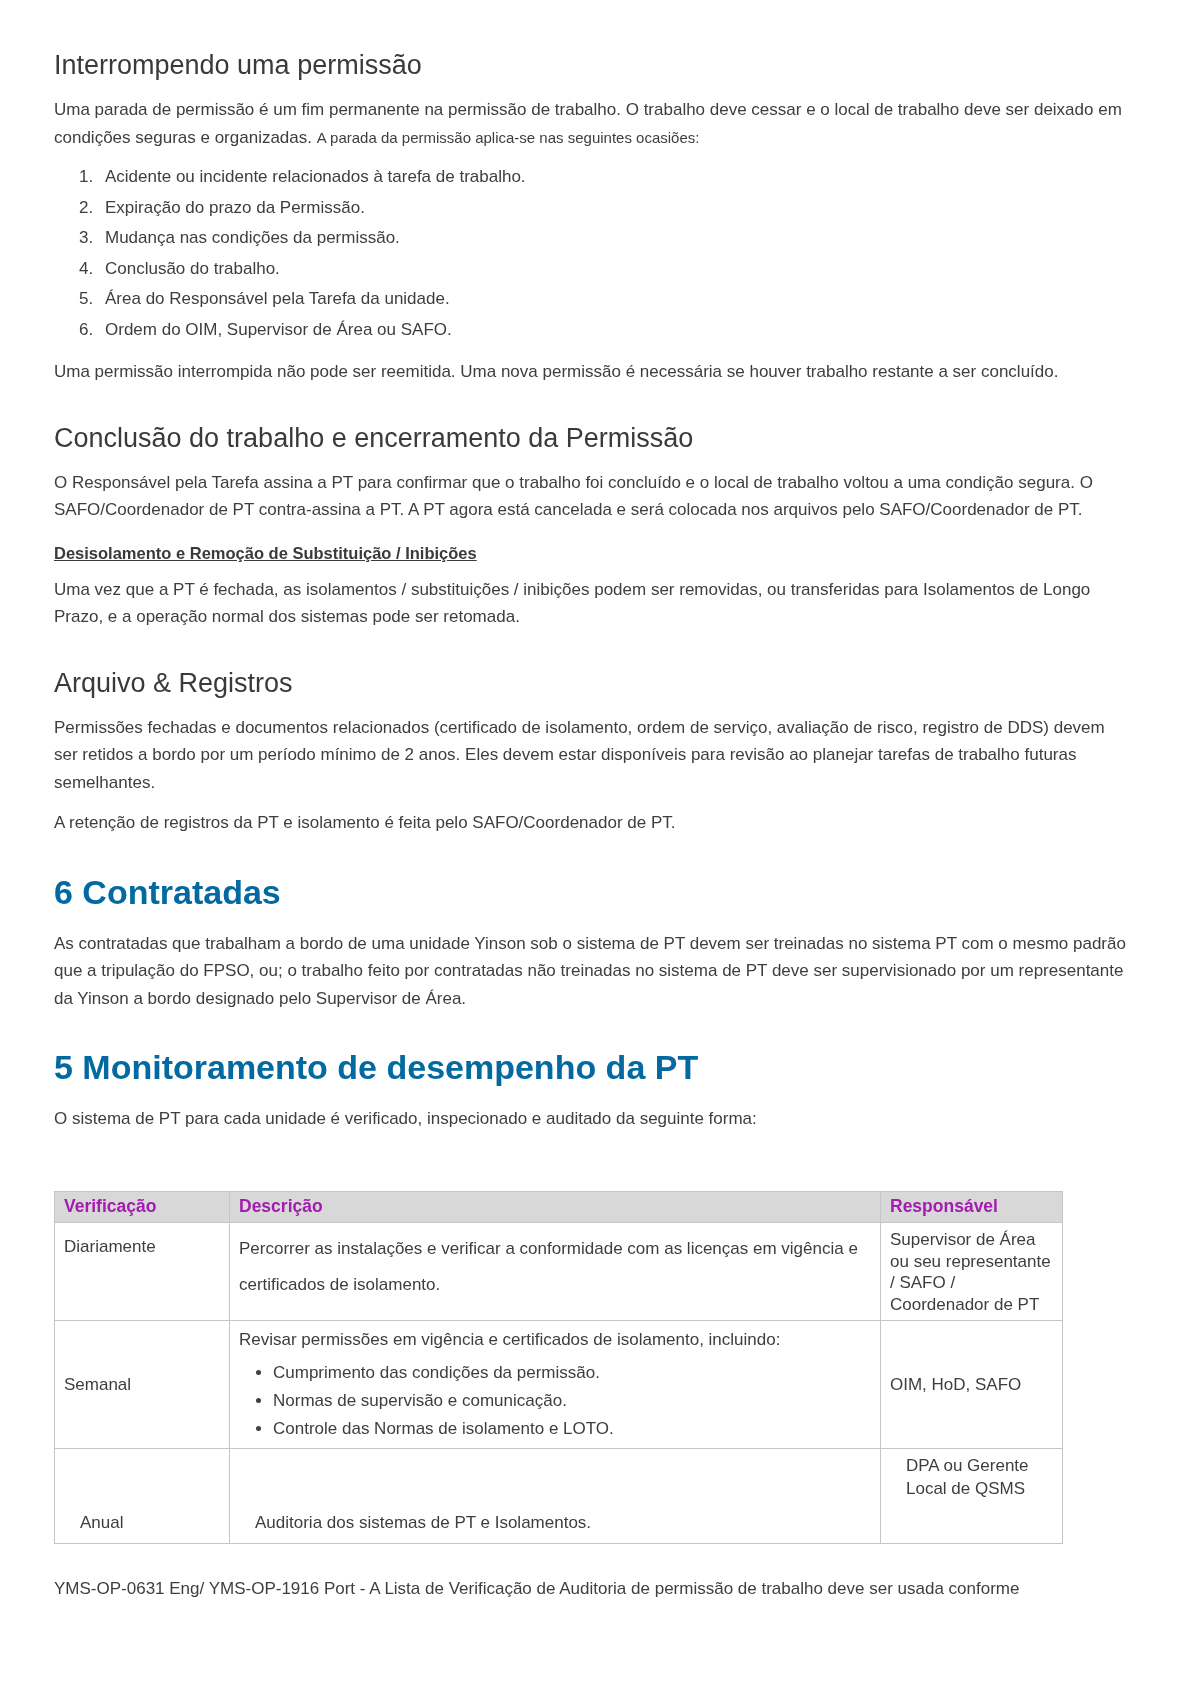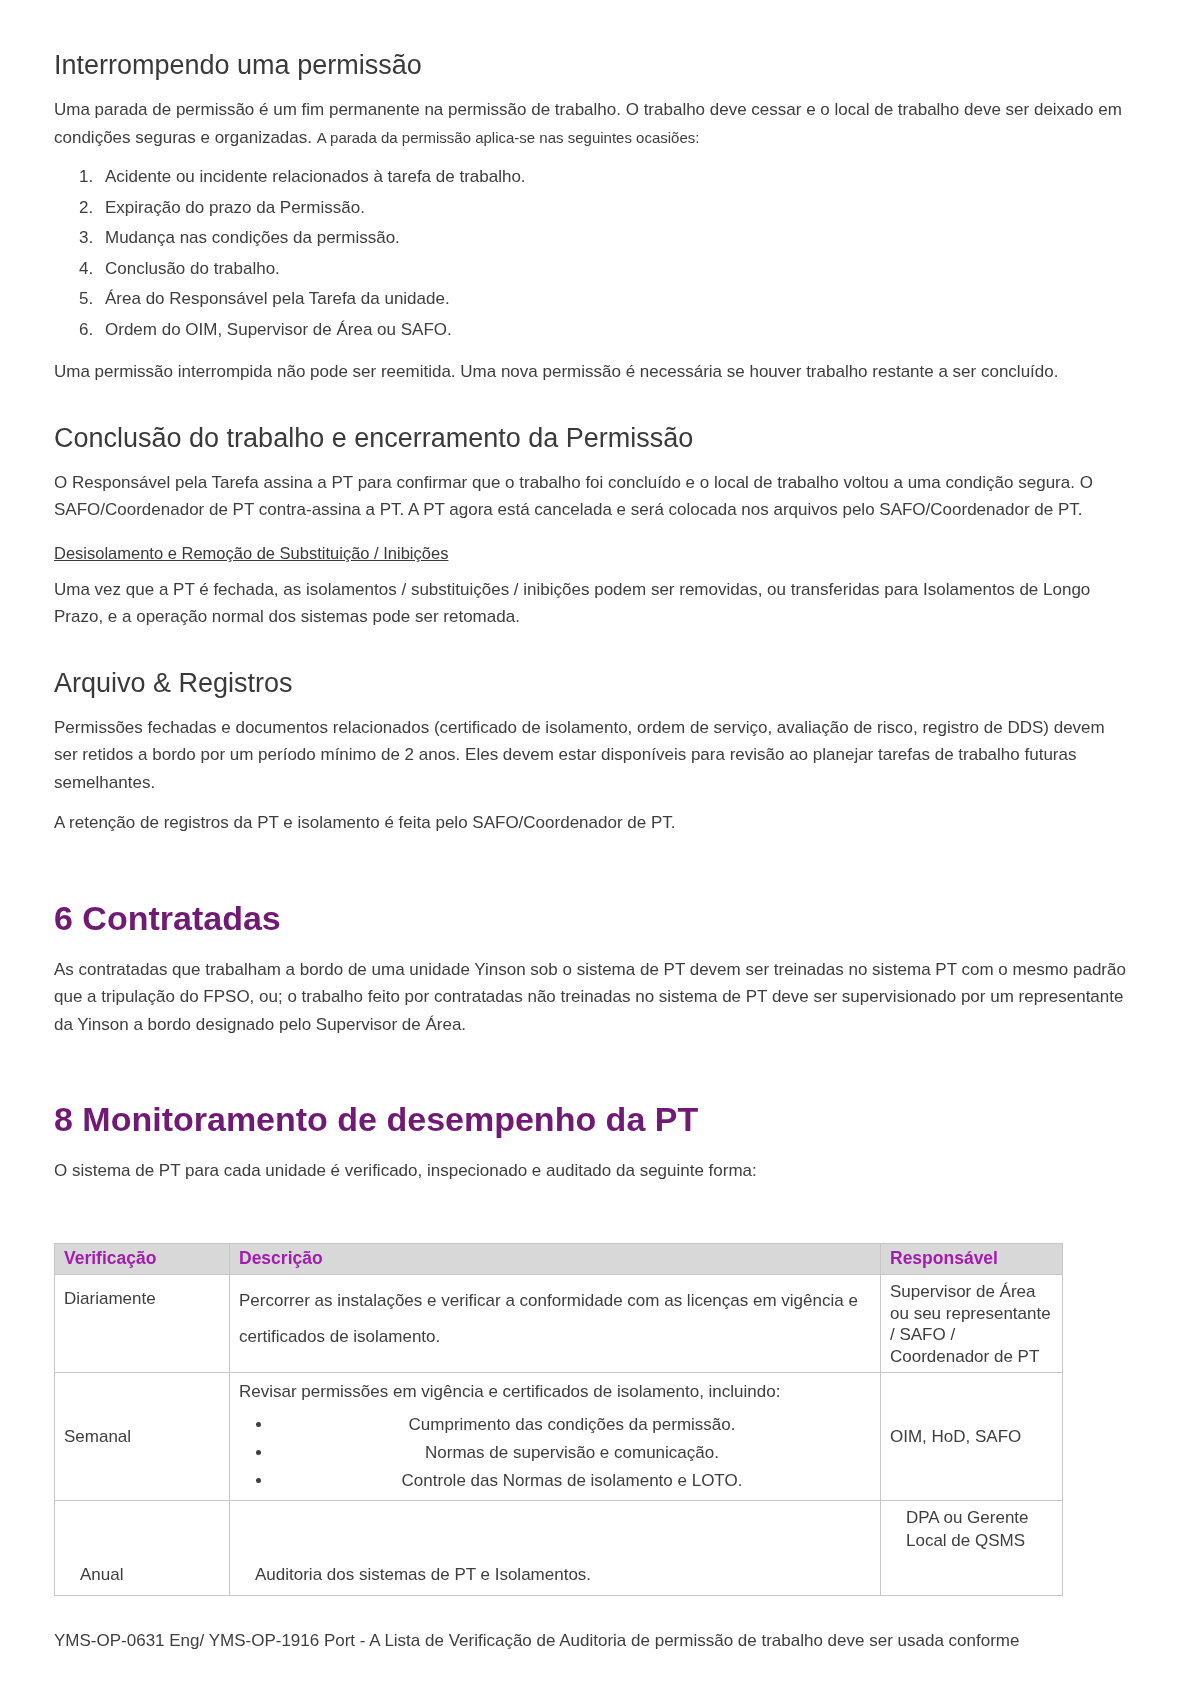"Desisolamento e Remoção de Substituição" .sub-heading { font-weight: 400 -> 700 }
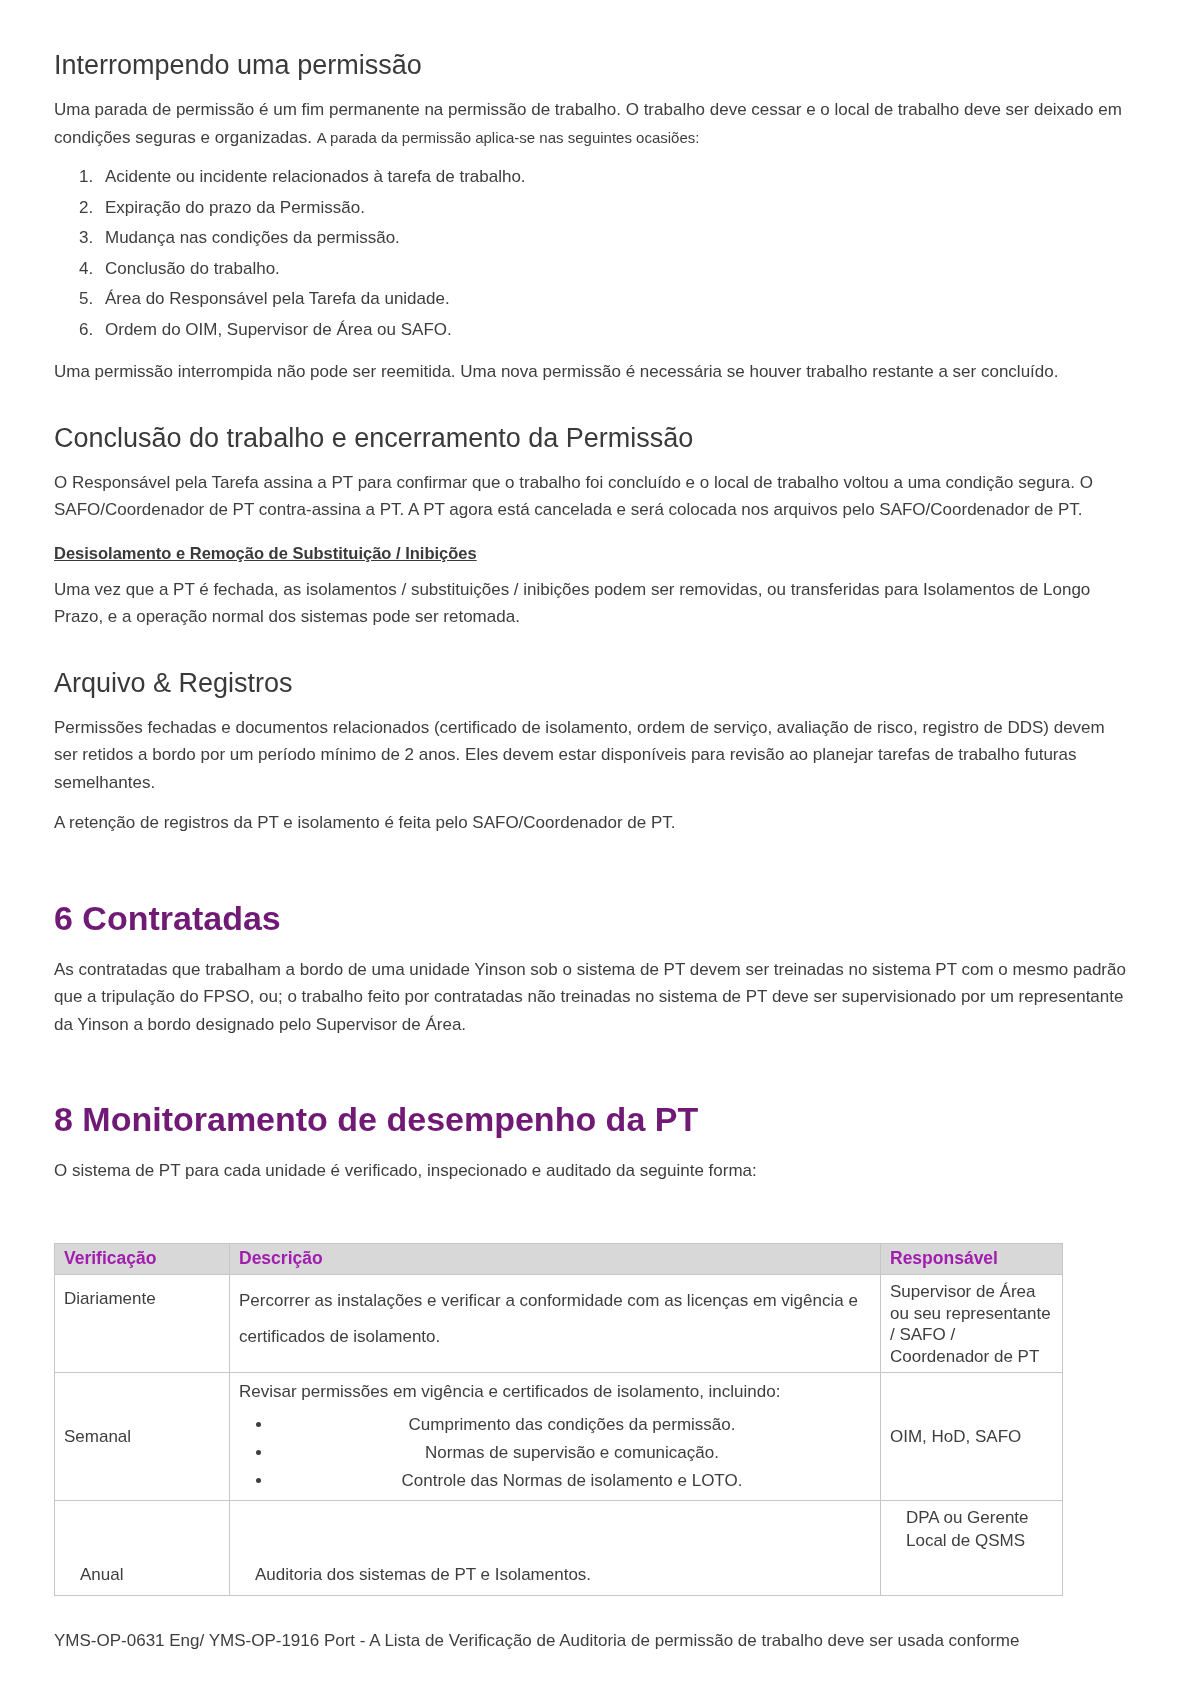"6 Contratadas" .chapter-heading { color: #701a75 -> #0369a1; margin: 62px 0 18px -> 36px 0 18px }
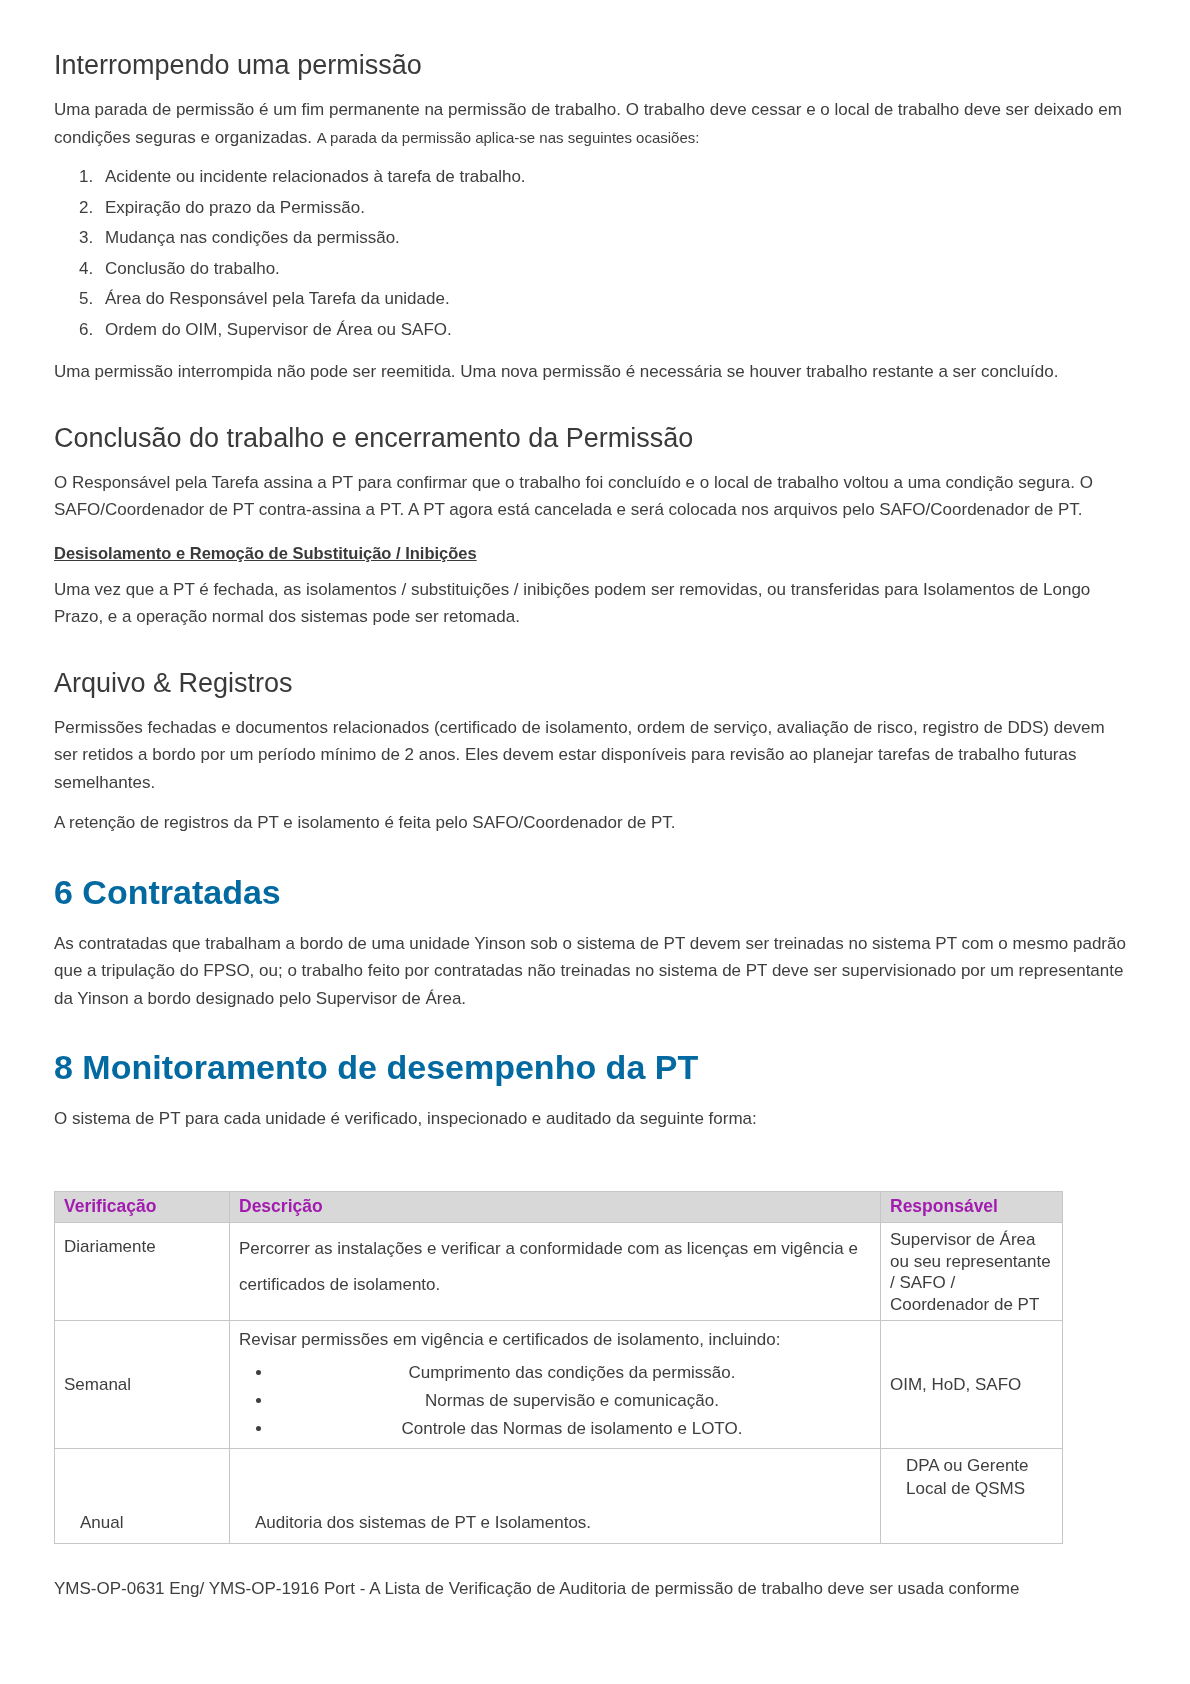"8 Monitoramento de desempenho da" h1.chapter-heading { text: 8 -> 5 }
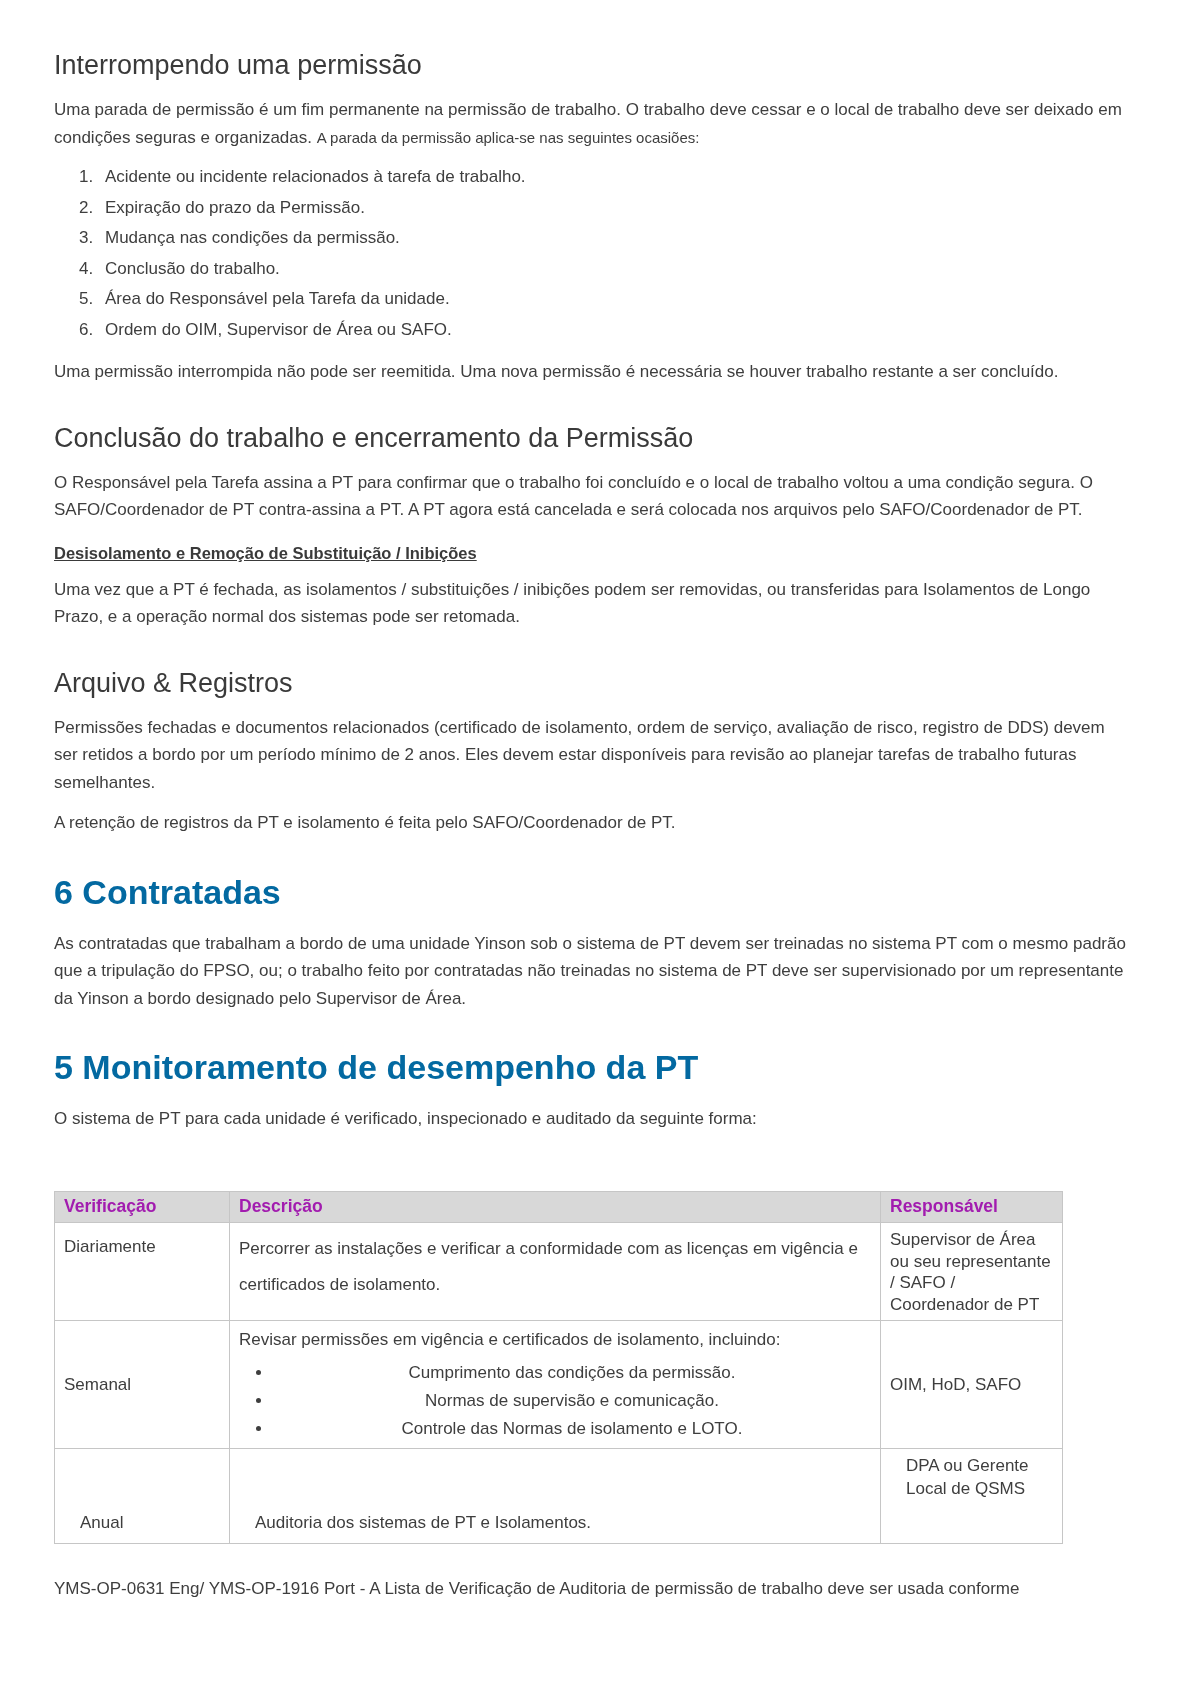"Cumprimento das condições da permissão." .monitor ul li { text-align: center -> none }
